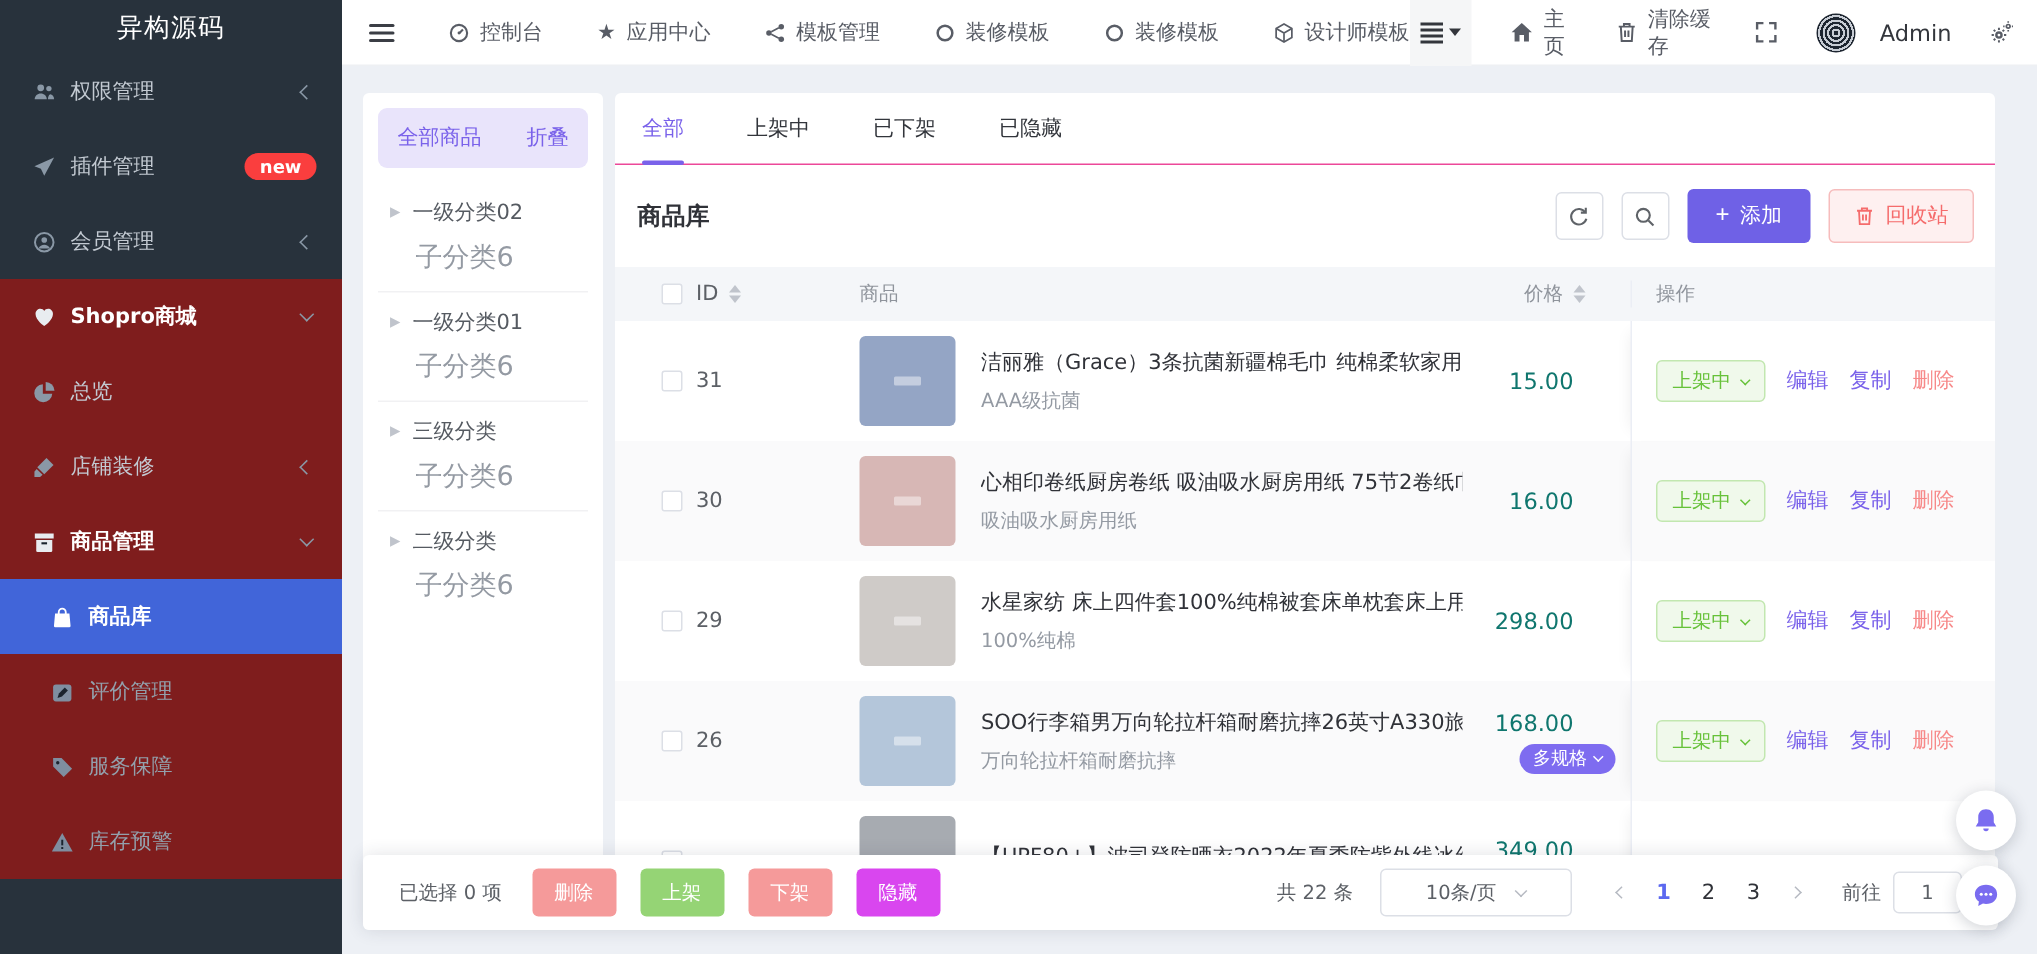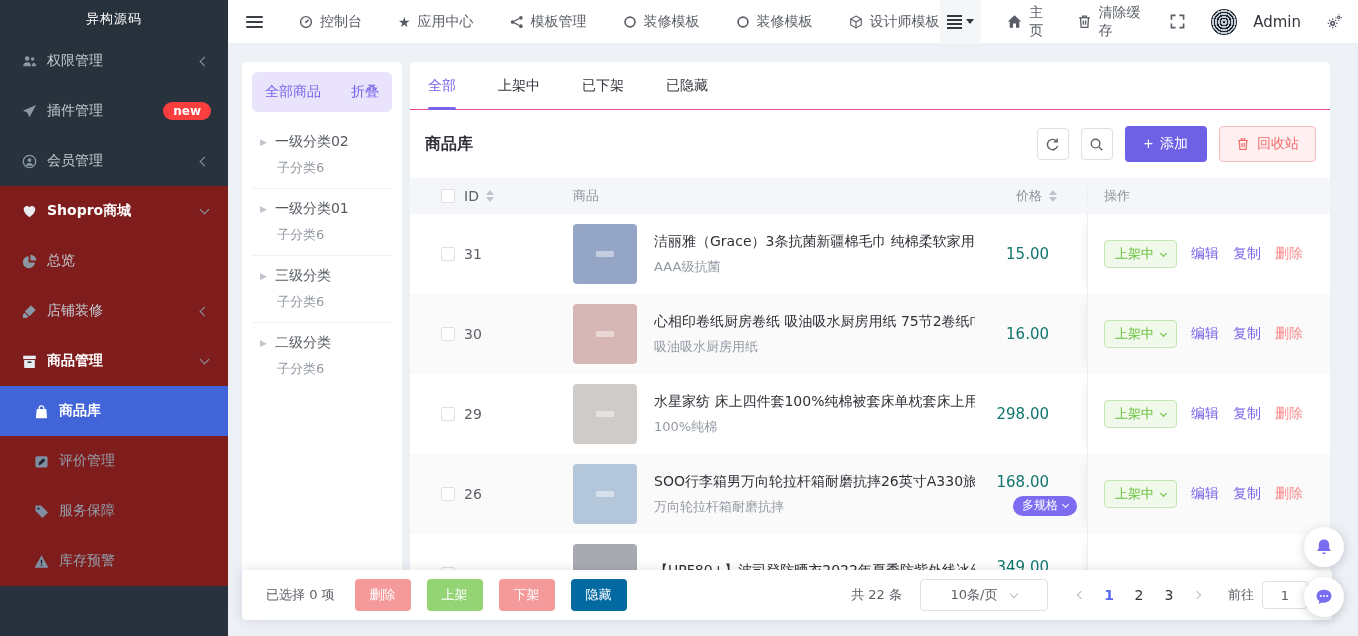"异构源码" .logo { font-size: 13px -> 17px }
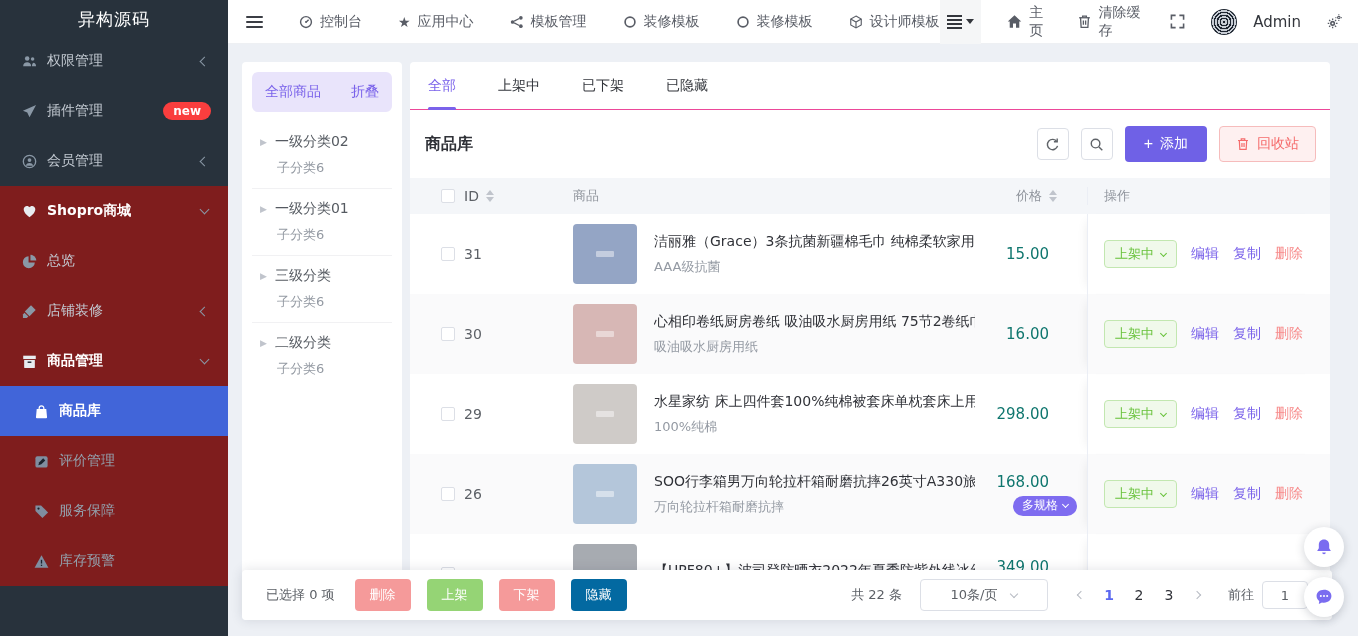"子分类6" .cat-sub { font-size: 13px -> 18px }
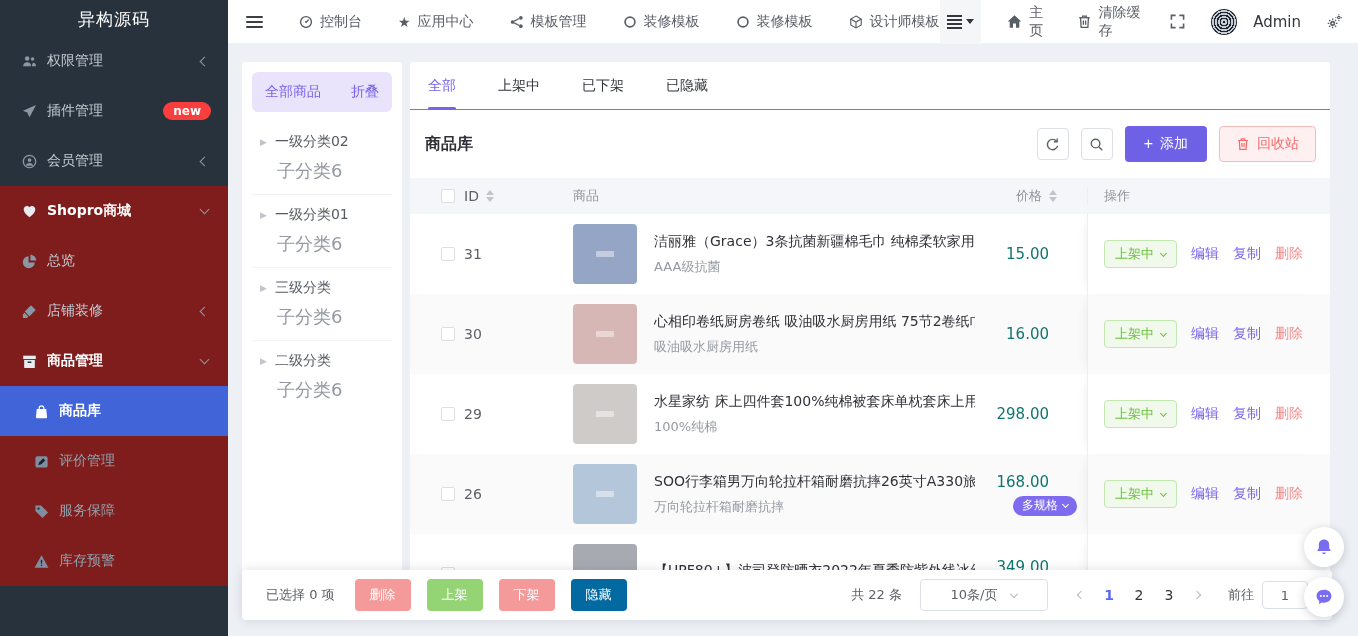"隐藏" .fbtn.gray { background: #0369a1 -> #d946ef }
